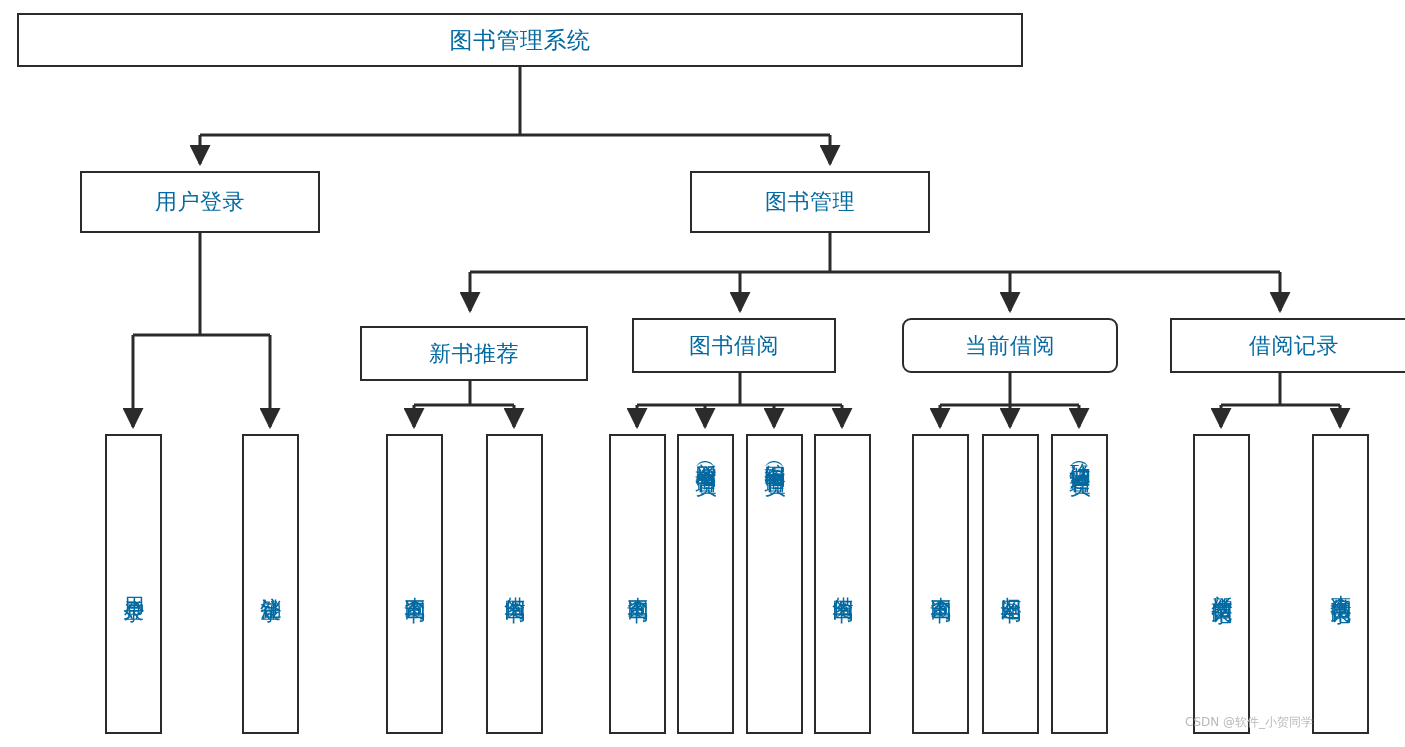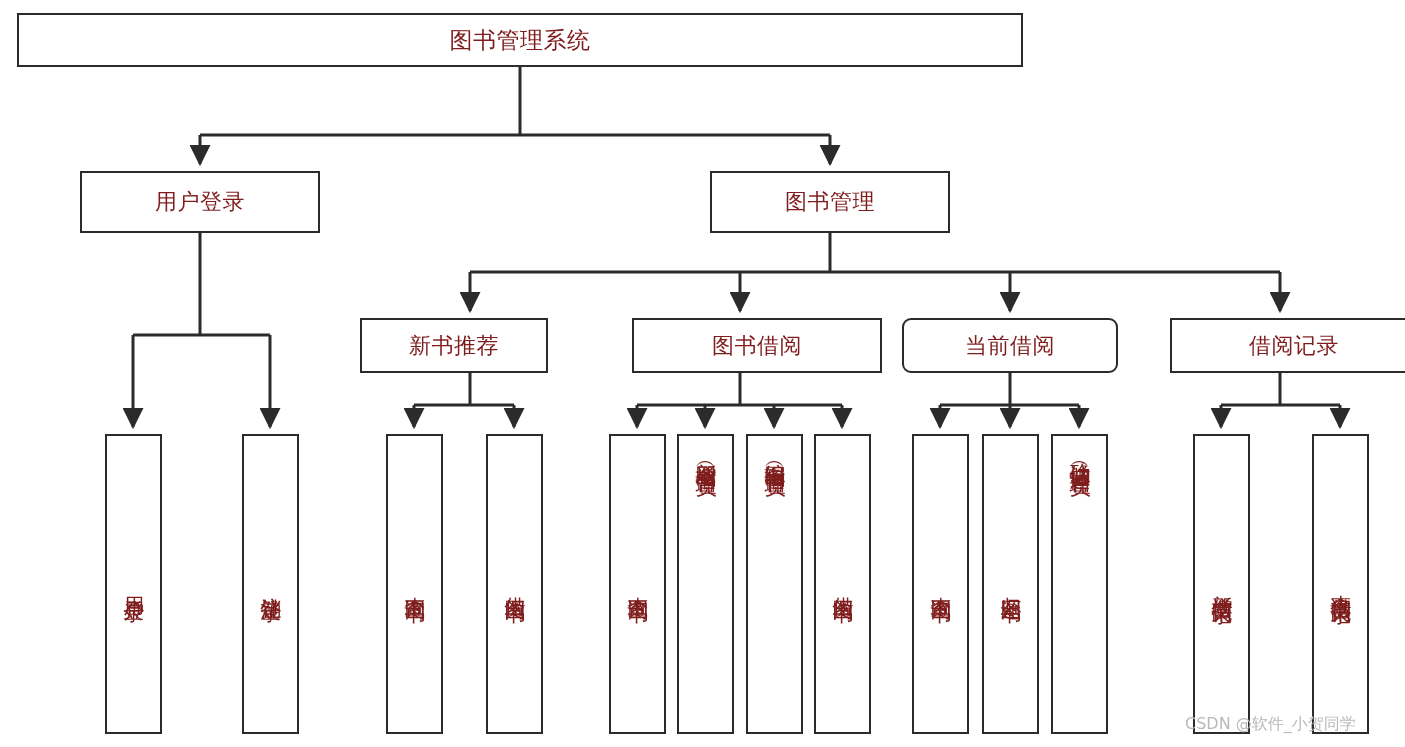"图书管理系统" .node { color: #7f1d1d -> #0369a1 }
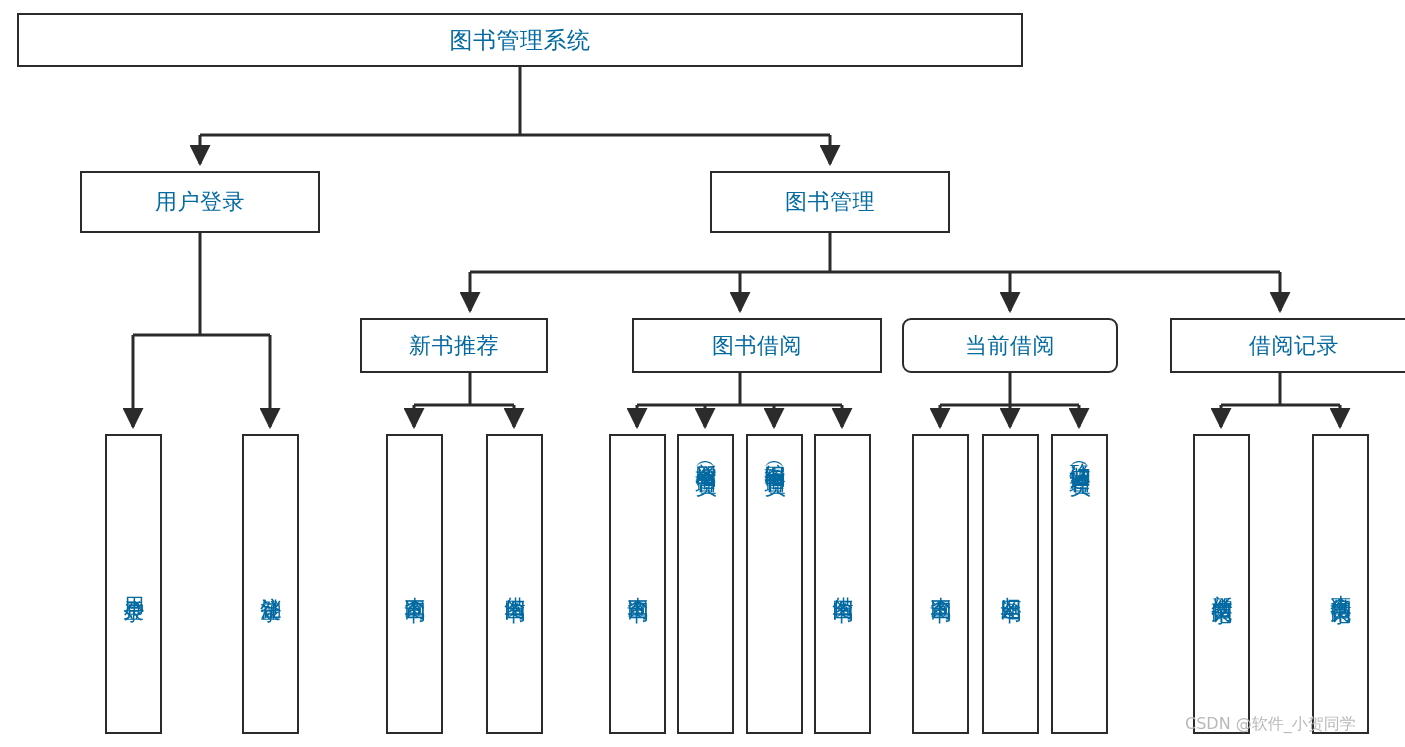"图书管理" div.node { left: 710px -> 690px }
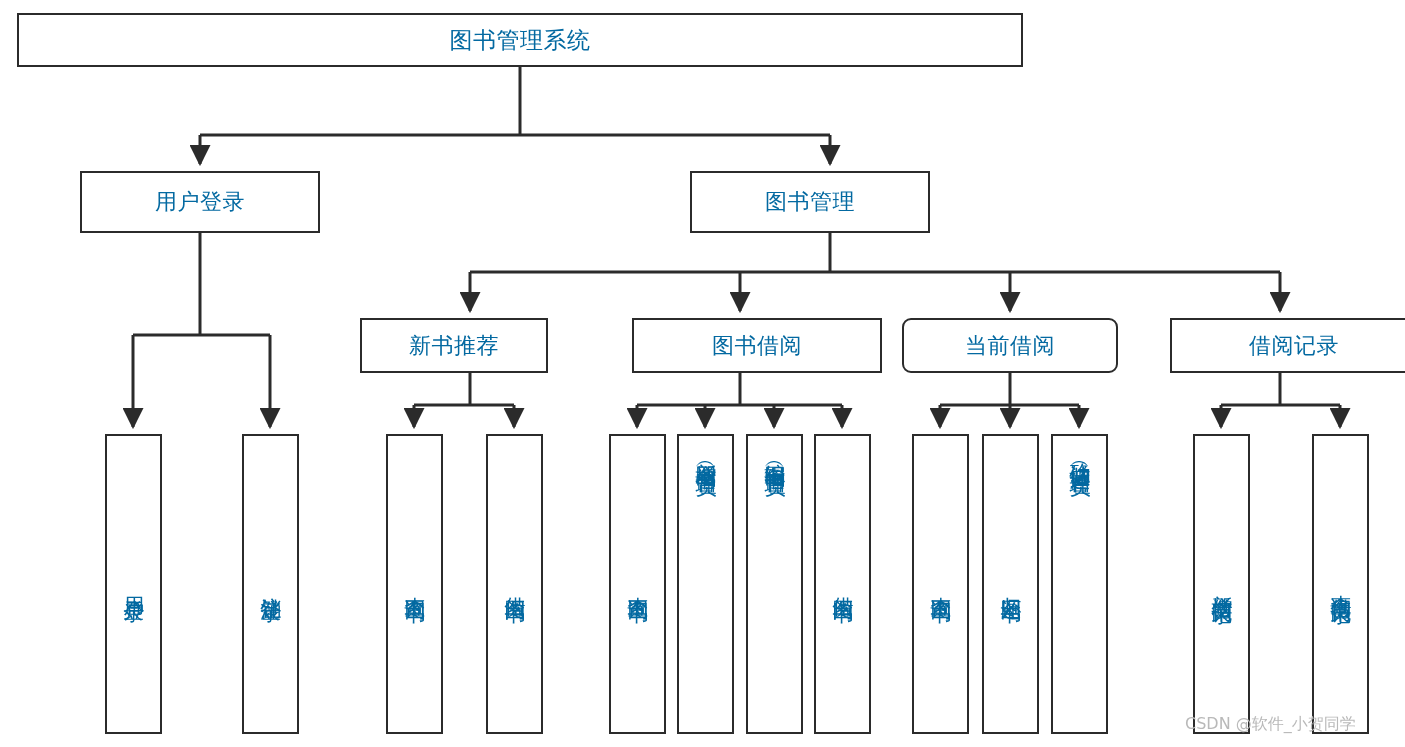"新书推荐" div.node { top: 318px -> 326px; width: 188px -> 228px }
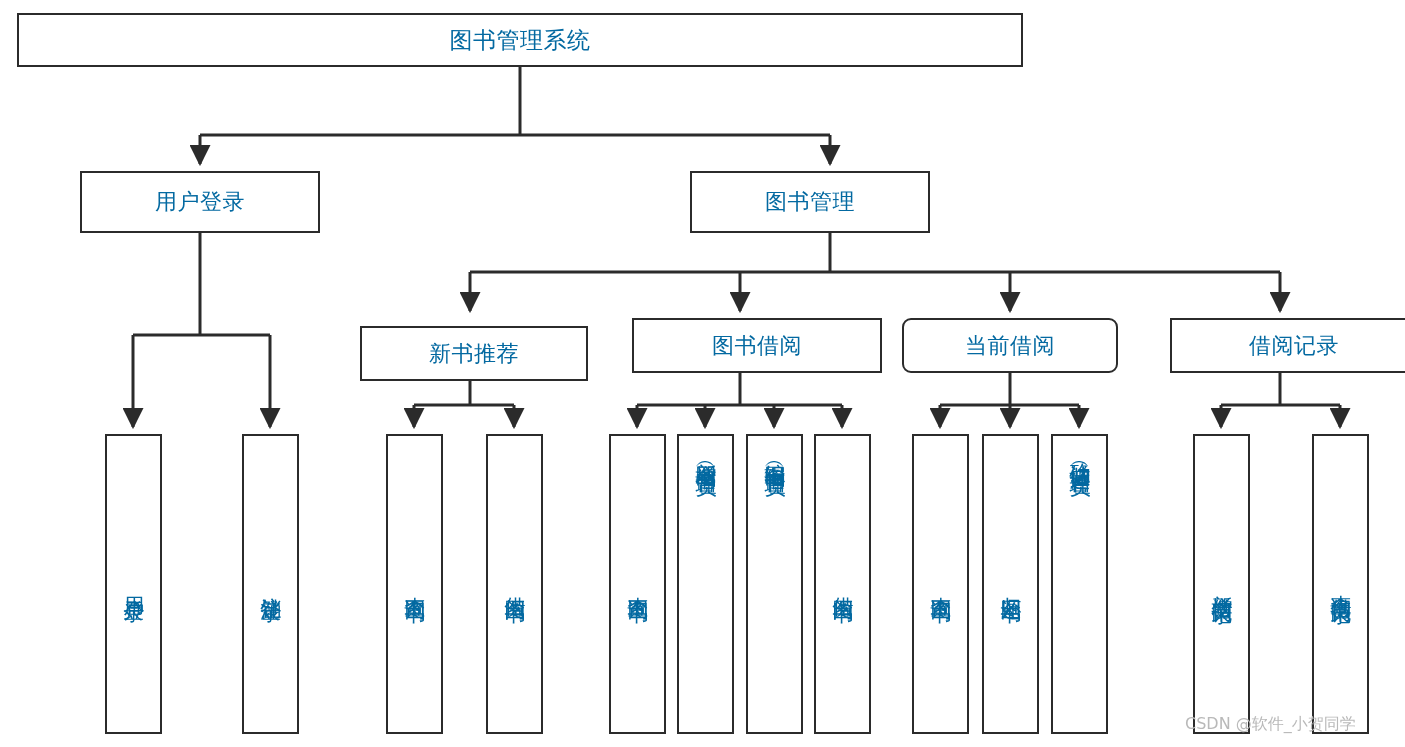"图书借阅" div.node { width: 250px -> 204px }
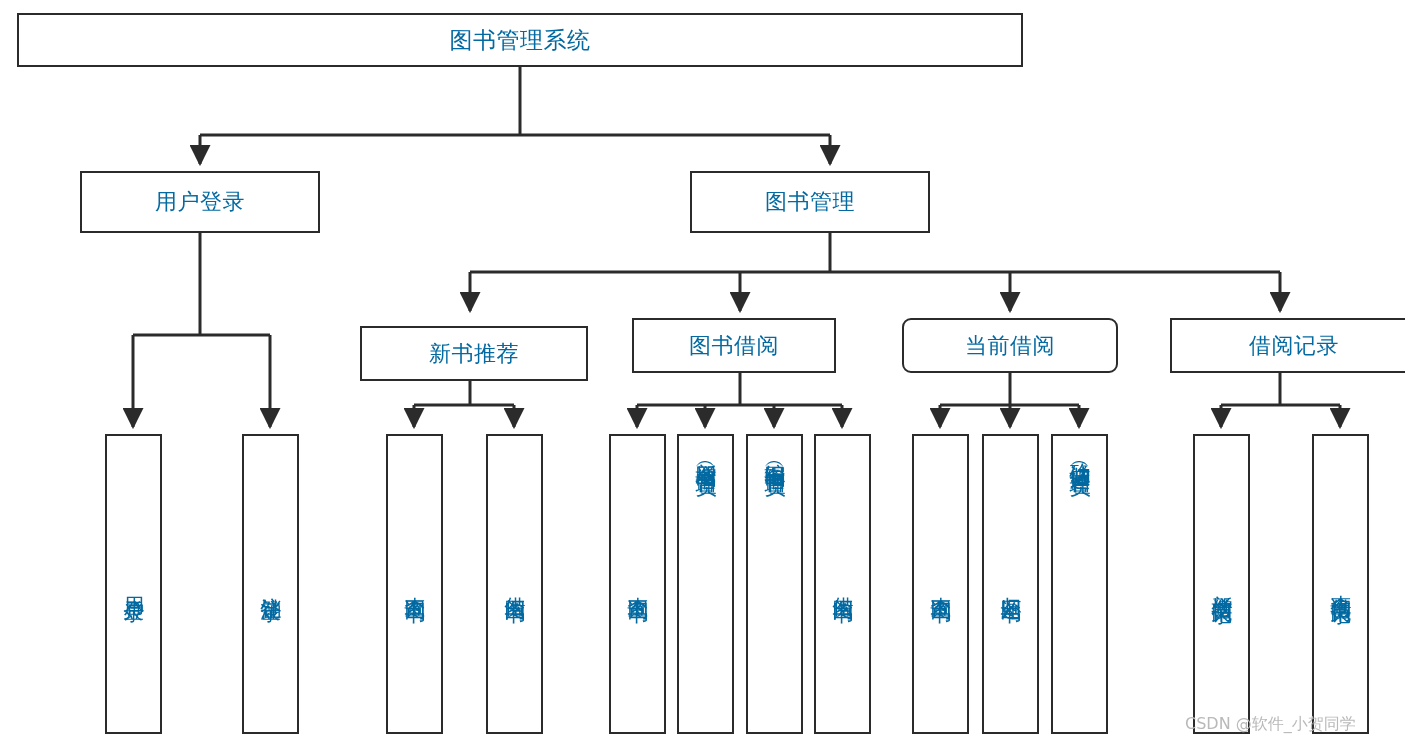"CSDN @软件_小贺同学" .watermark { font-size: 16px -> 12px }
